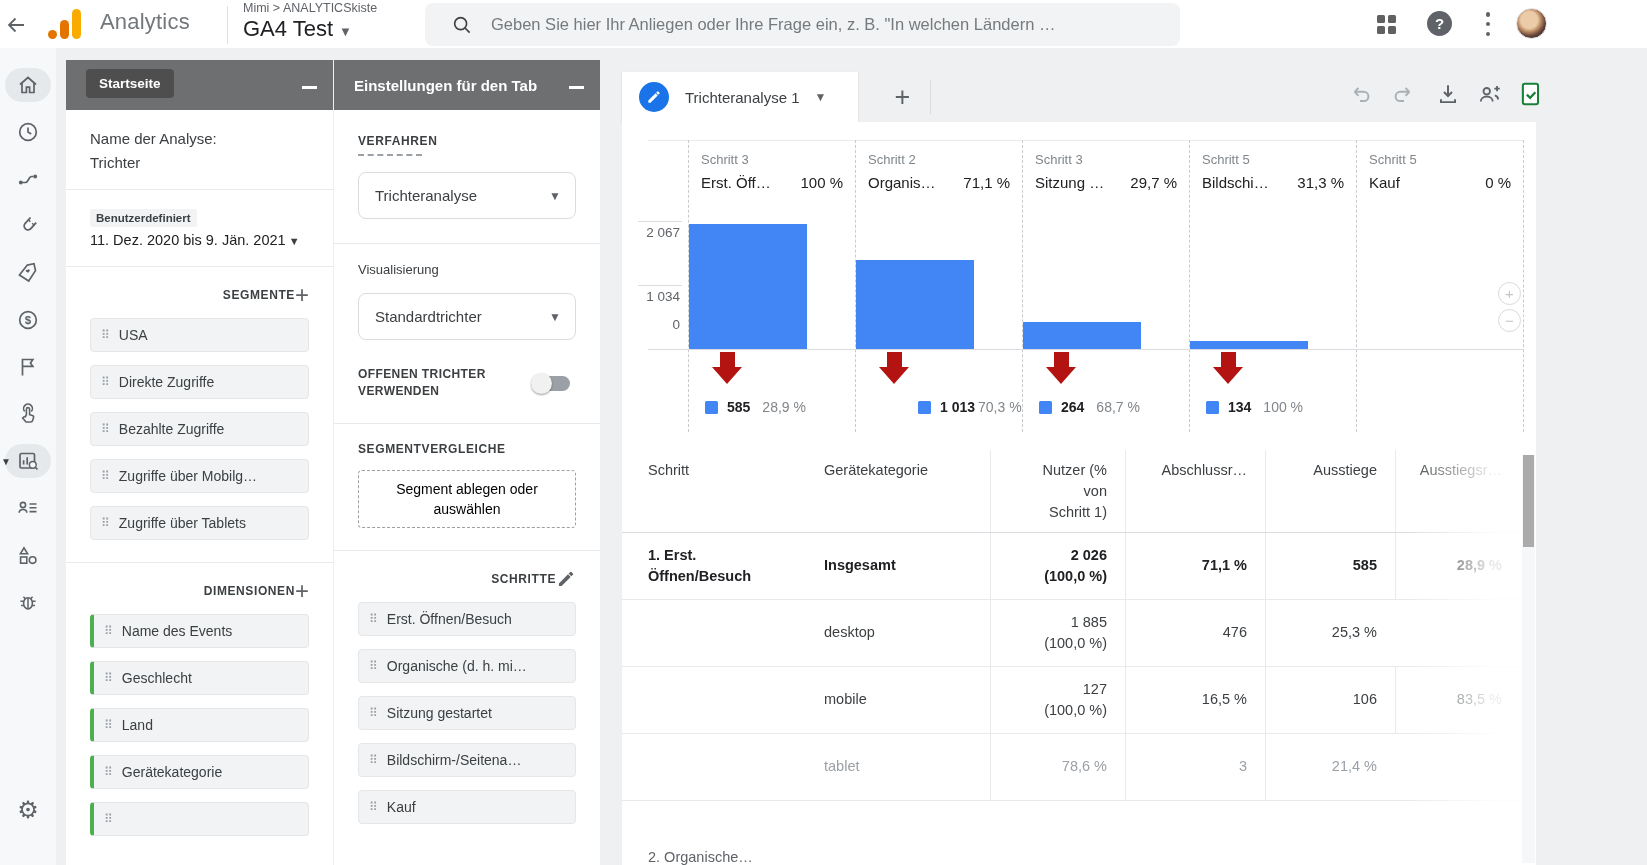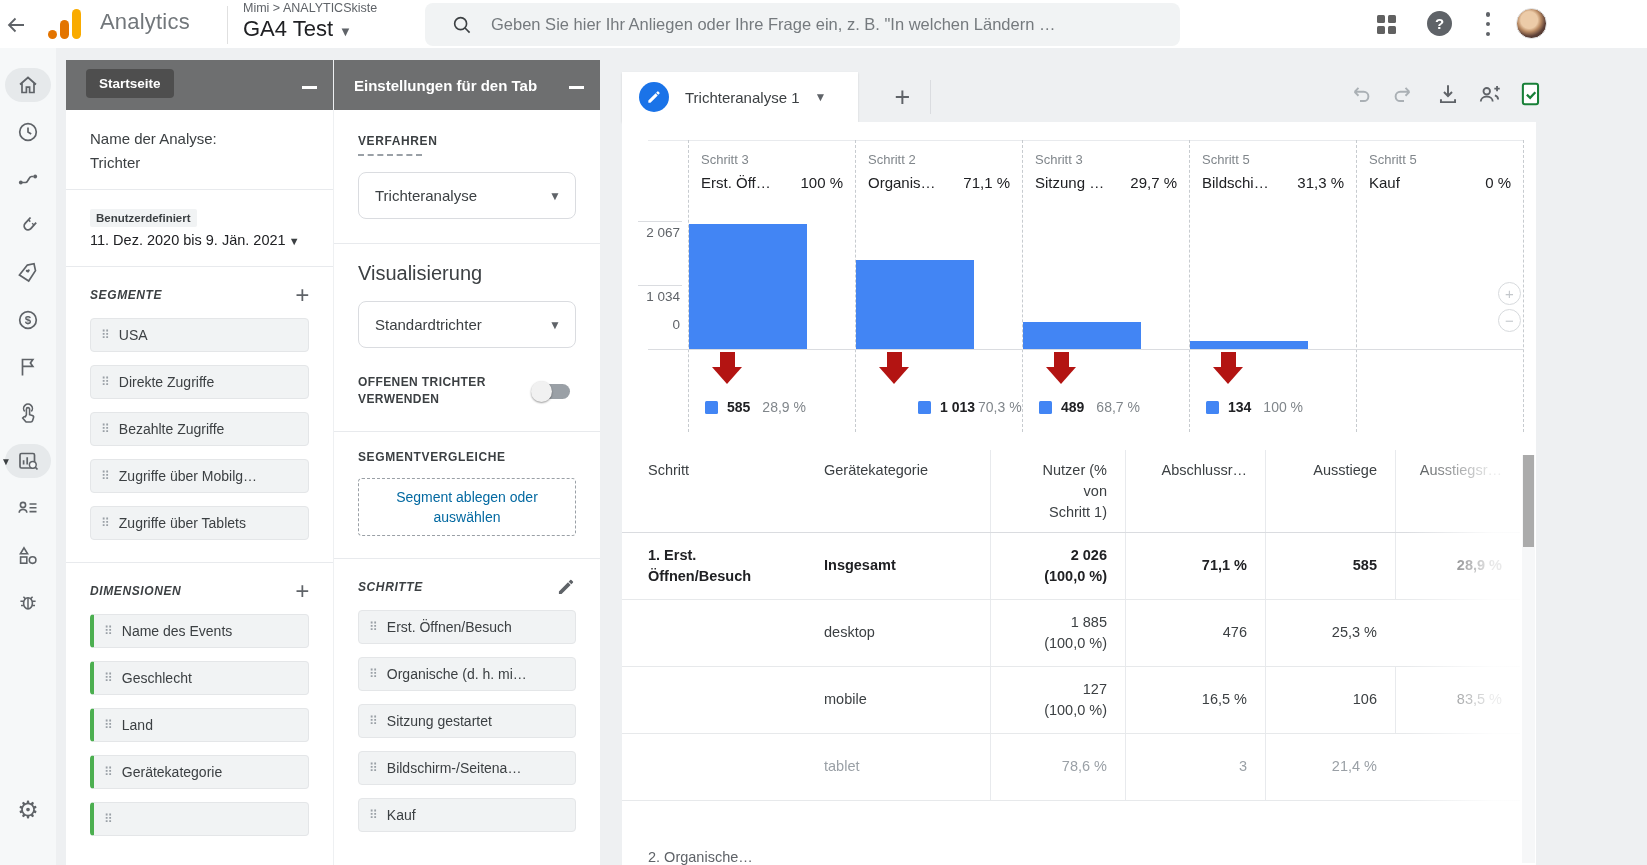"Visualisierung" .sub-label { font-size: 20px -> 13px }
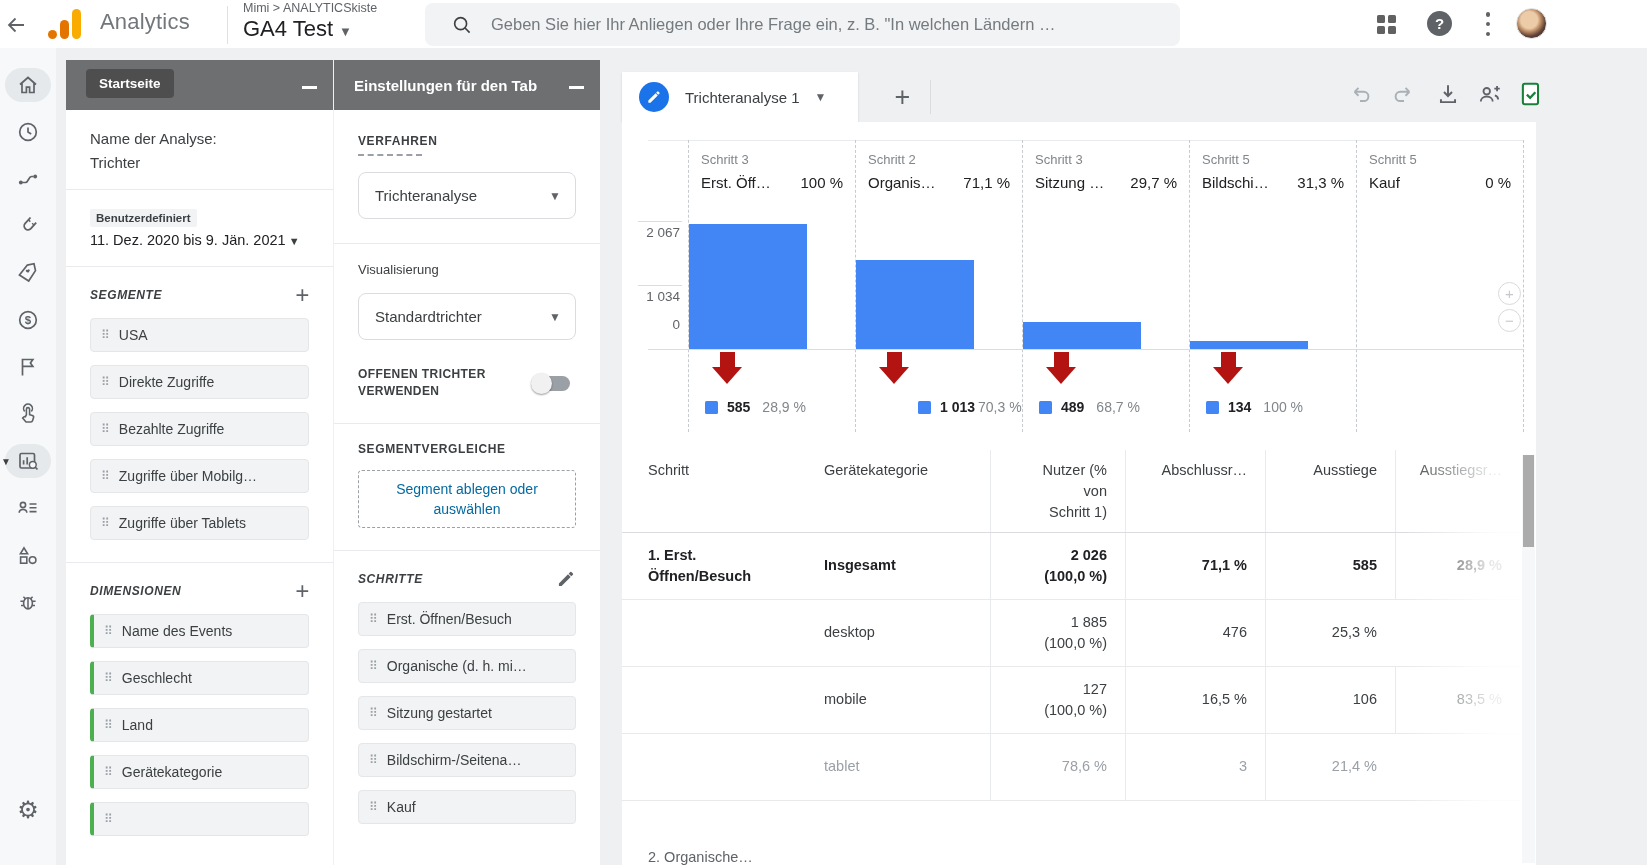"SEGMENTE" .section-head { font-style: italic -> none; justify-content: space-between -> flex-end }
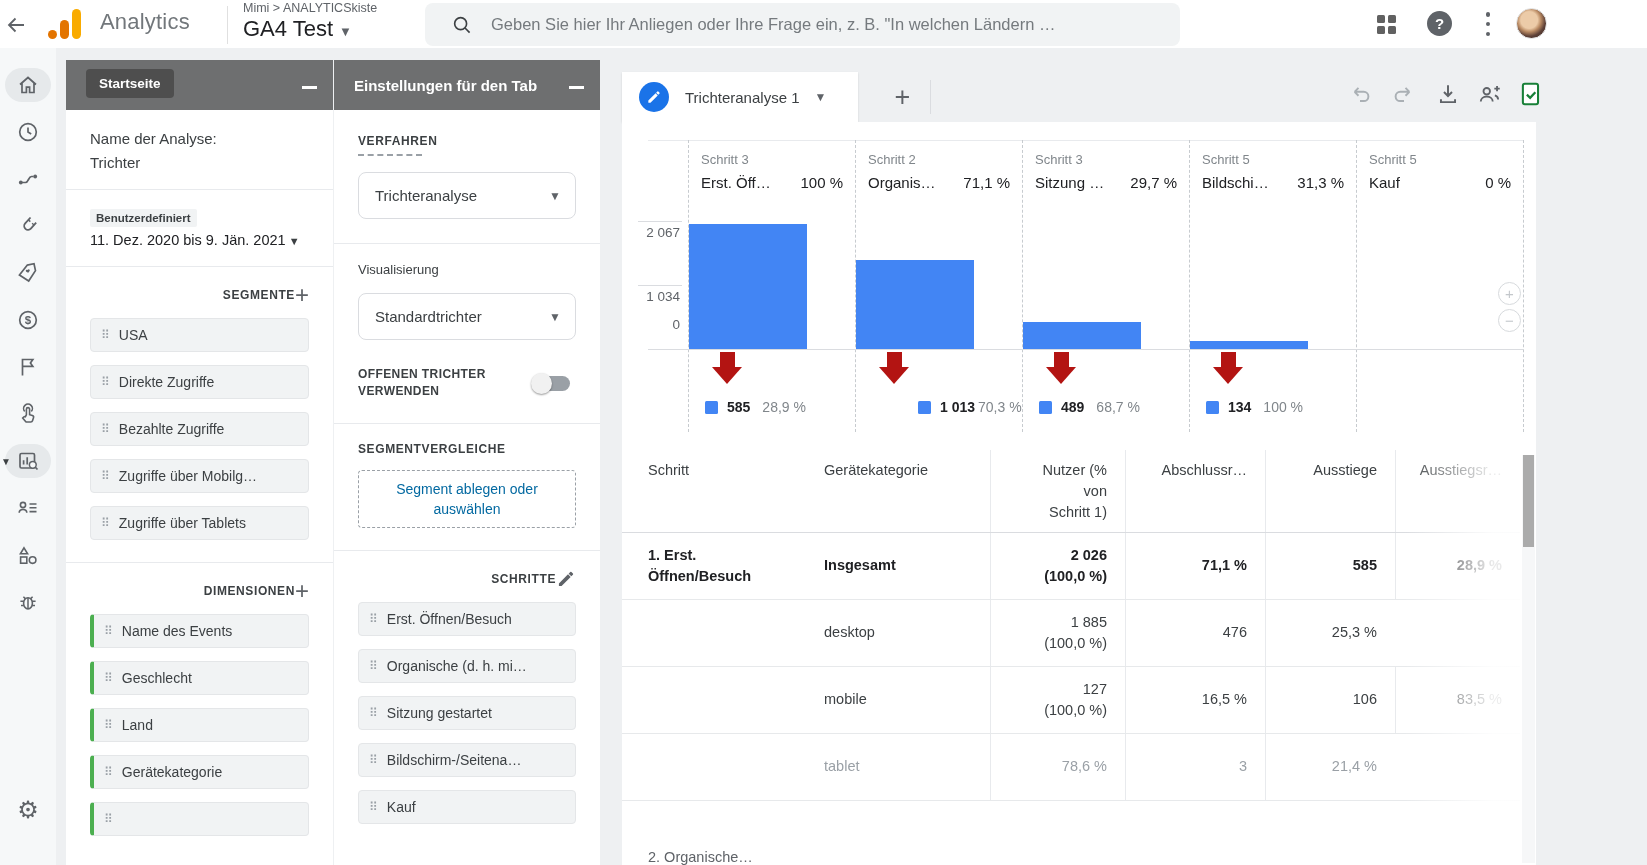"489" span.n { text: 489 -> 264 }
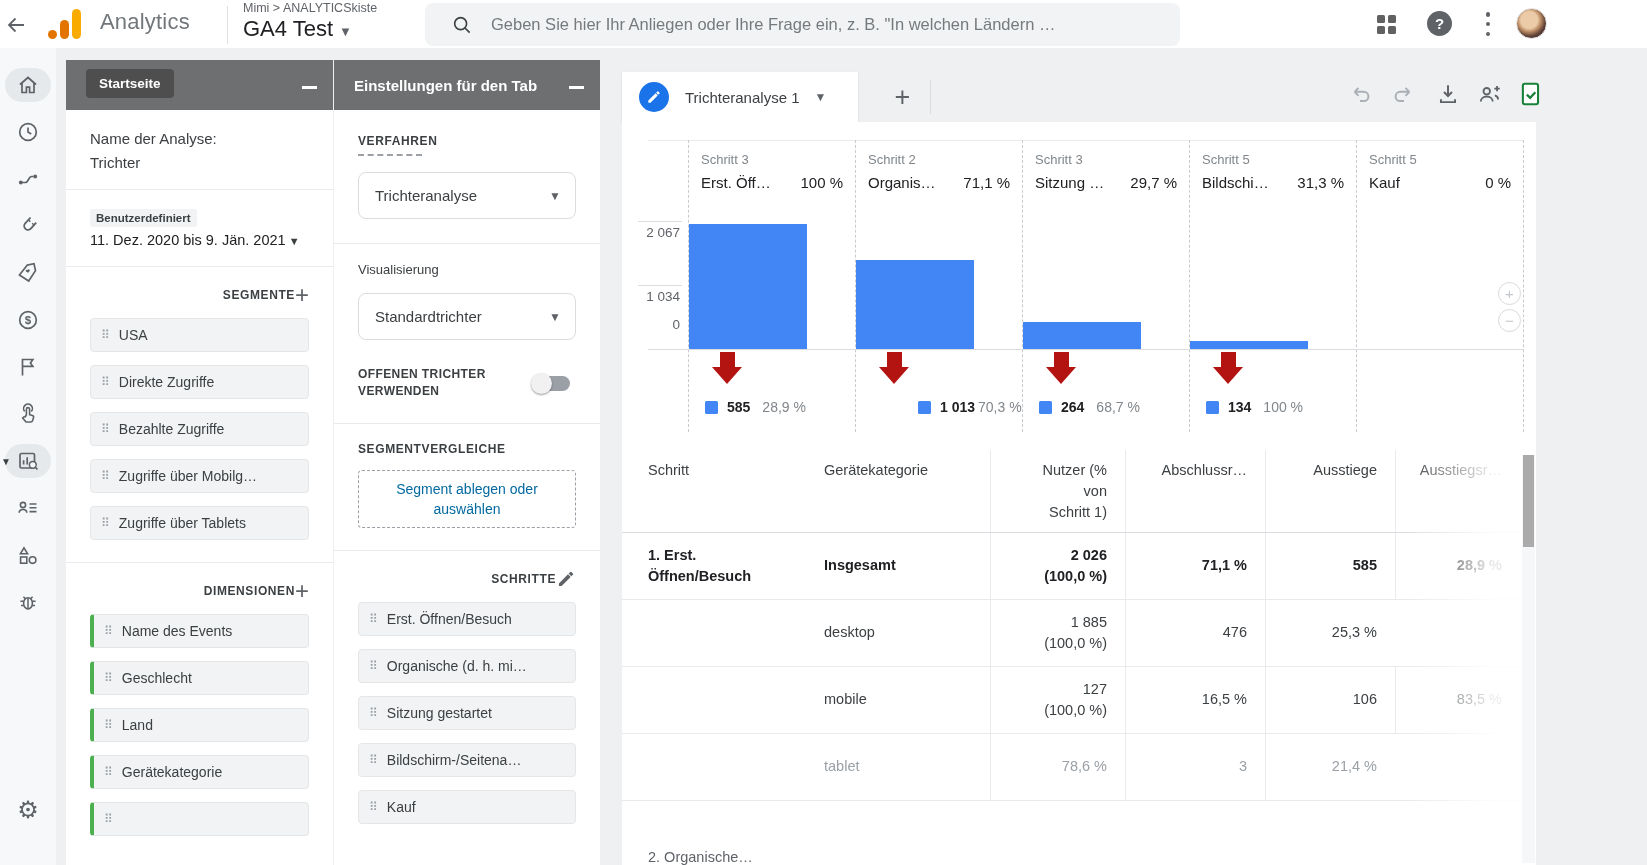"Segment ablegen oder auswählen" .dropzone { color: #0369a1 -> #000000 }
